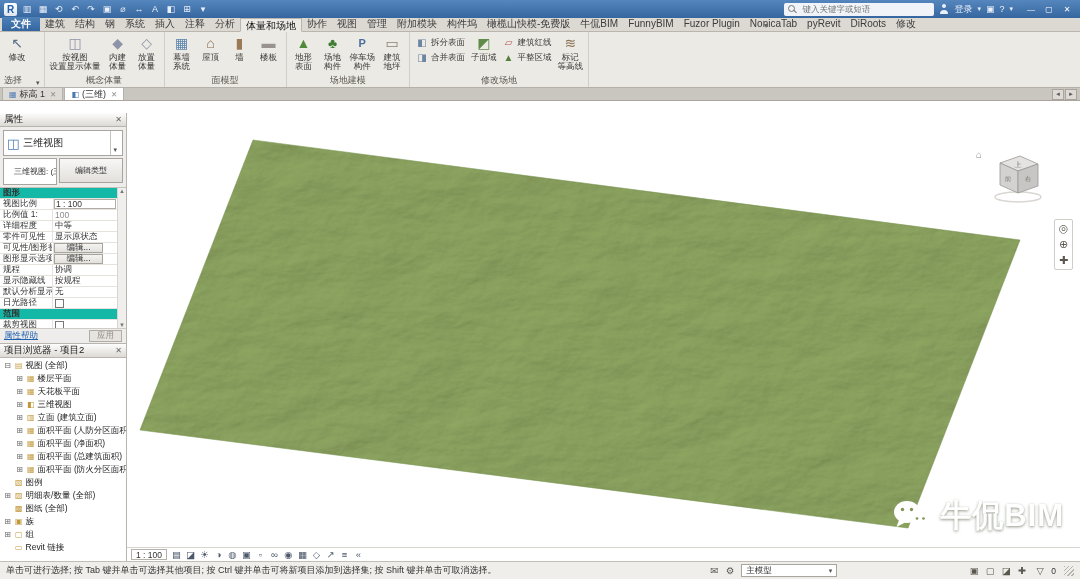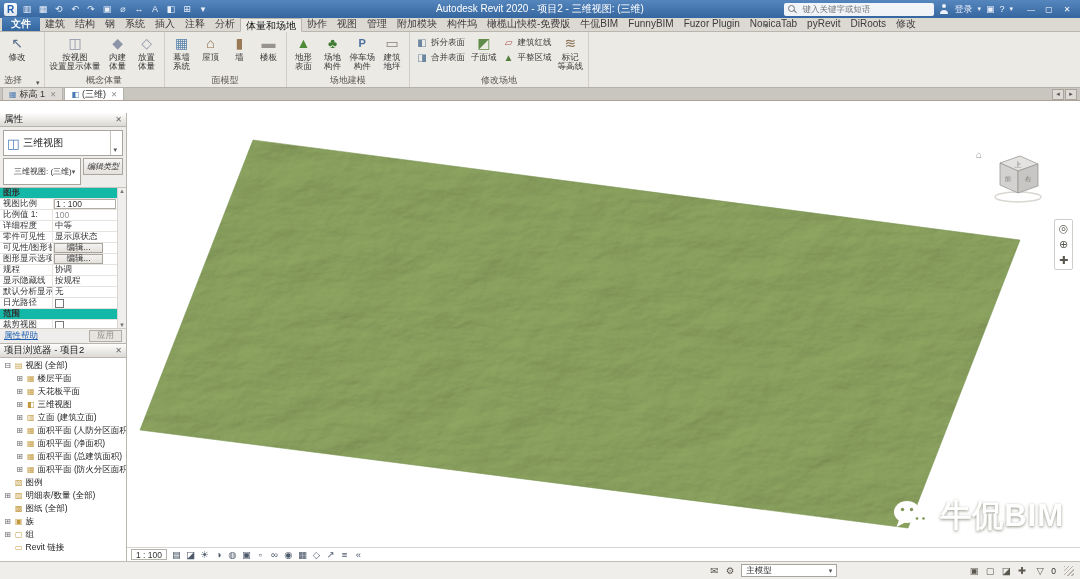"Autodesk Revit 2020 - 项目2" span.tb-title { html: <span>Autodesk Revit 2020 - 项目2 - 三维视图: (三维)</span> -> none }
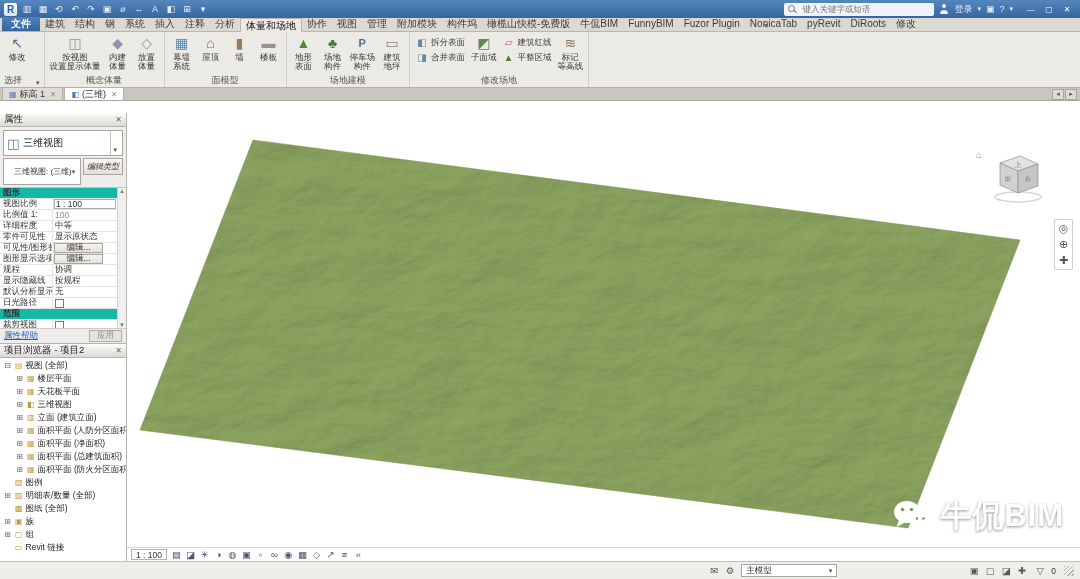"编辑类型" .edit-type { font-style: italic -> none; height: 17px -> 25px; padding: 0 3px -> 0 15px }
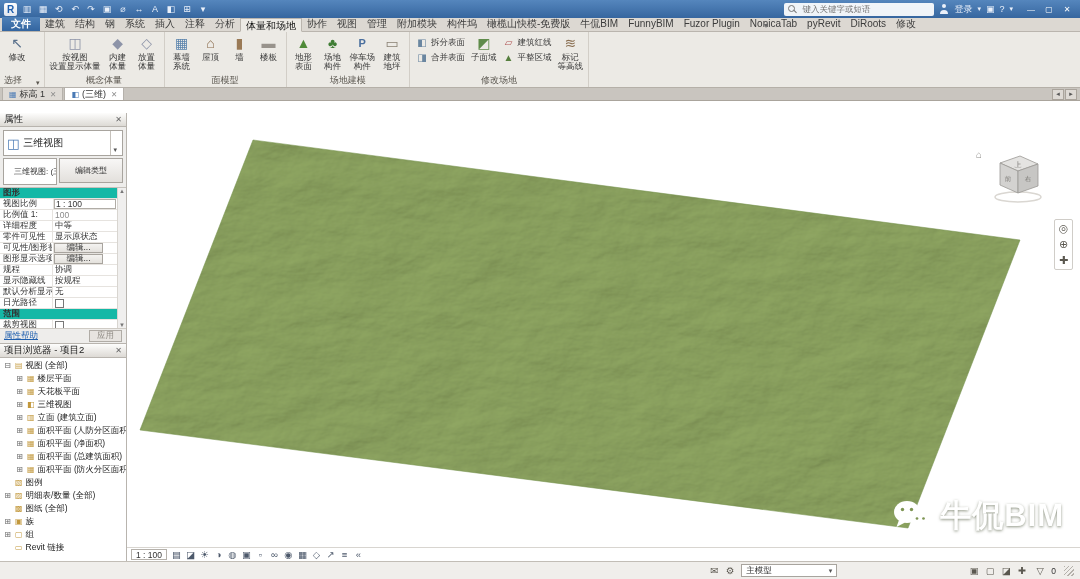"单击可进行选择; 按 Tab 键并单击可选择其他项目; 按" span.sb-hint { html: none -> <span>单击可进行选择; 按 Tab 键并单击可选择其他项目; 按 Ctrl 键并单击可将新项目添加到选择集; 按 Shift 键并单击可取消选择。</span> }
